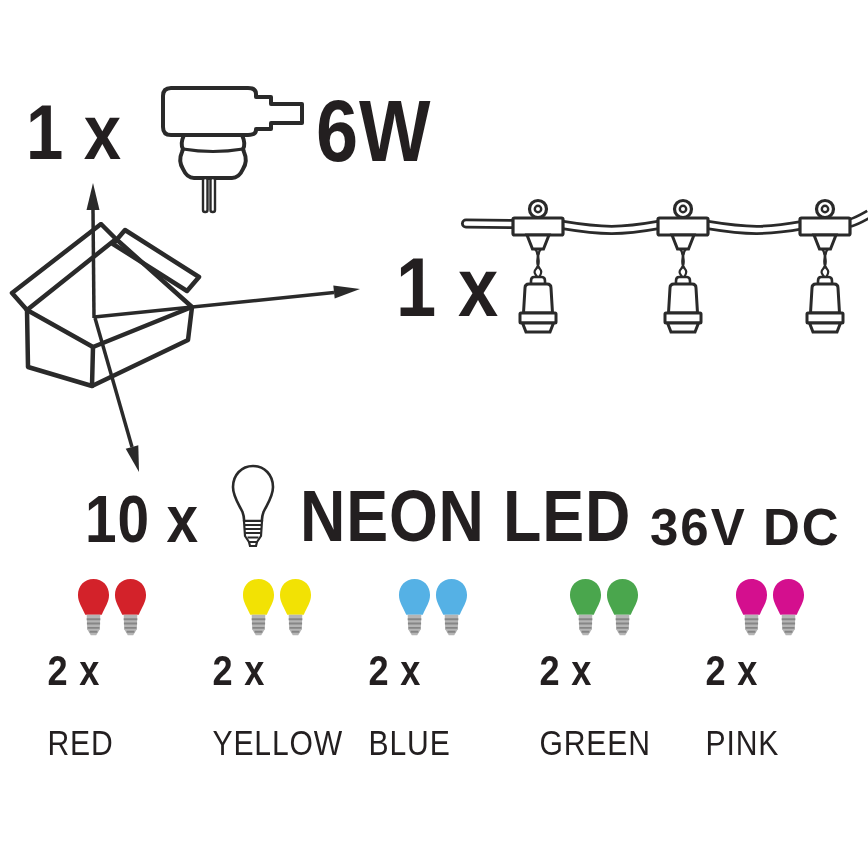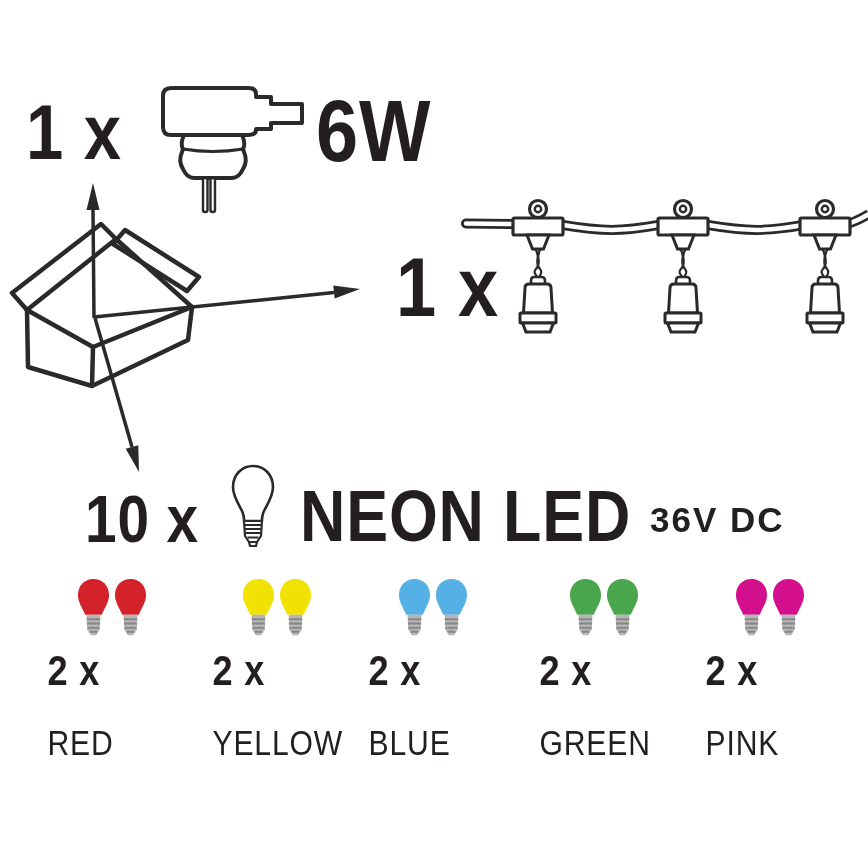"36V DC" div.abs { font-size: 35px -> 51px }
